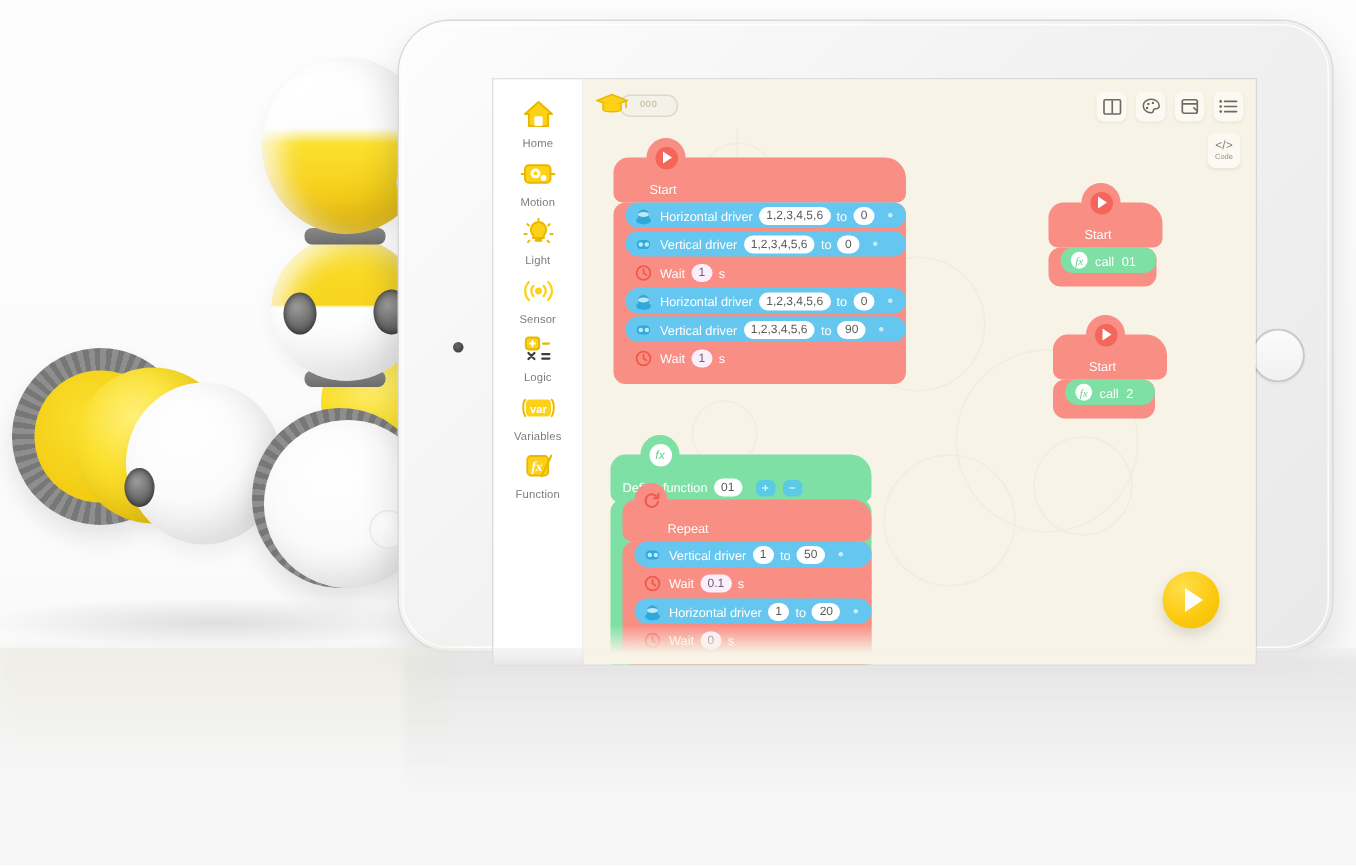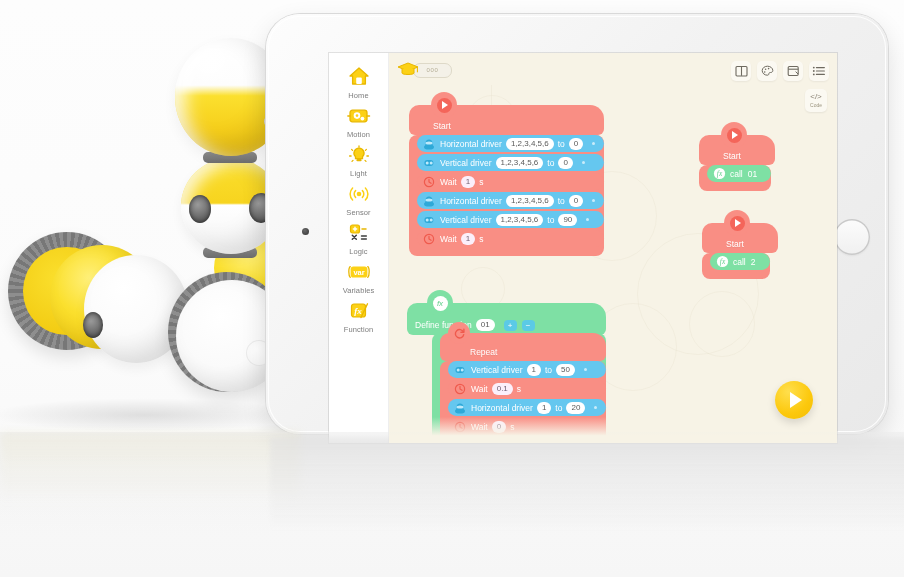"Repeat" .g-wrap { margin-left: 25px -> none }
